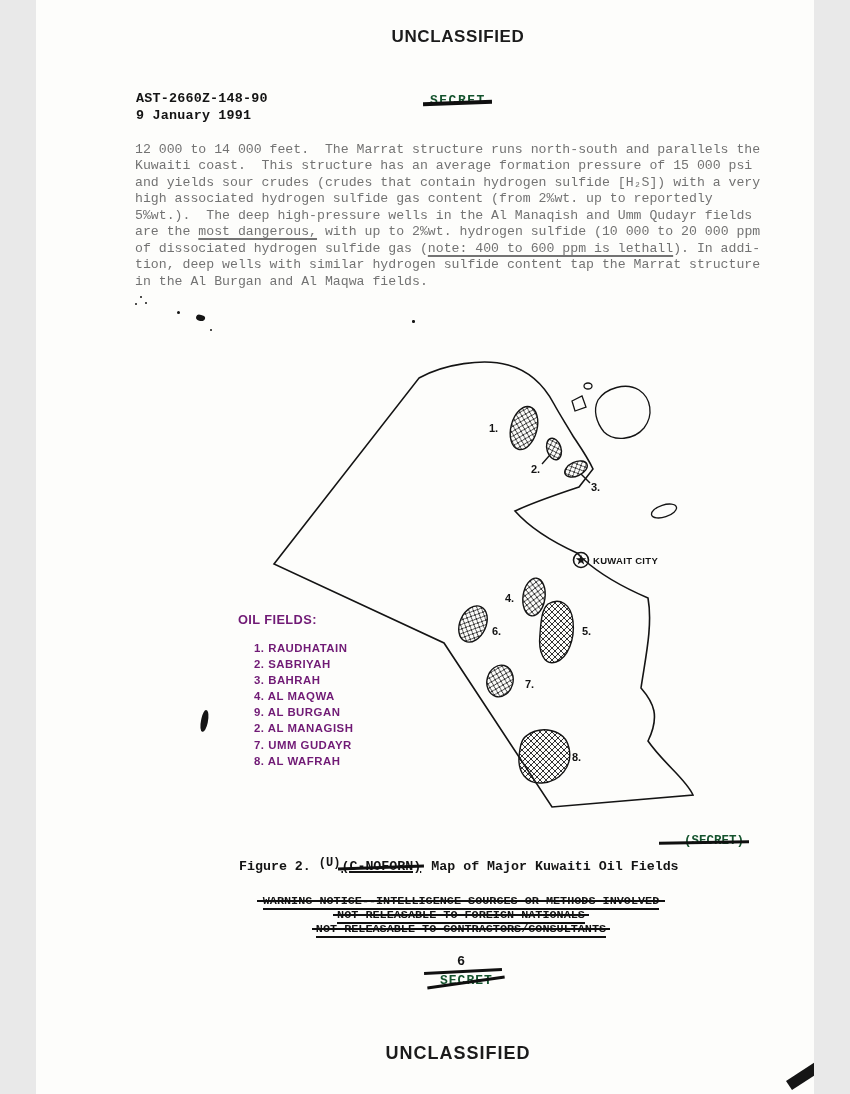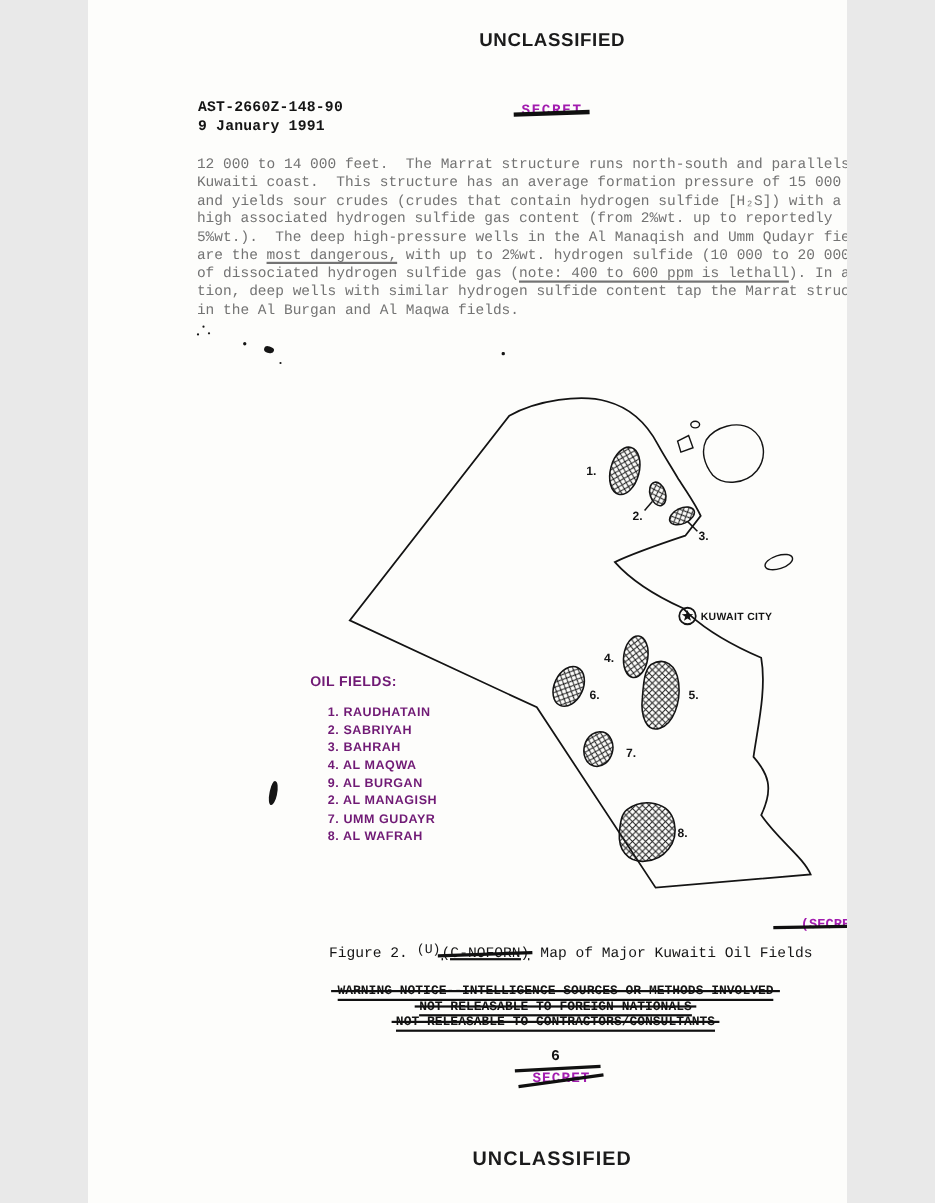"UNCLASSIFIED" .page { width: 690px -> 778px }
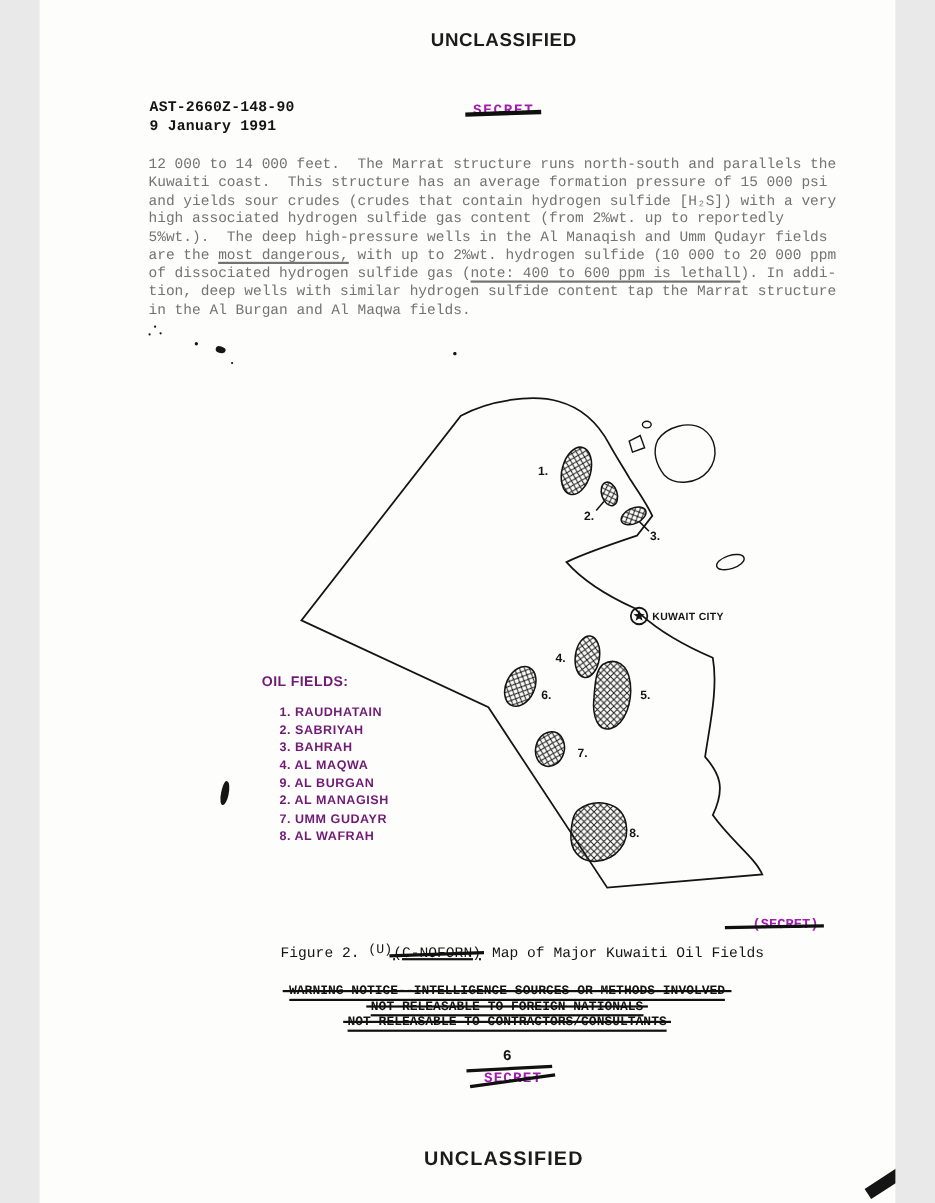"SECRET" .stamp { color: #a21caf -> #14532d }
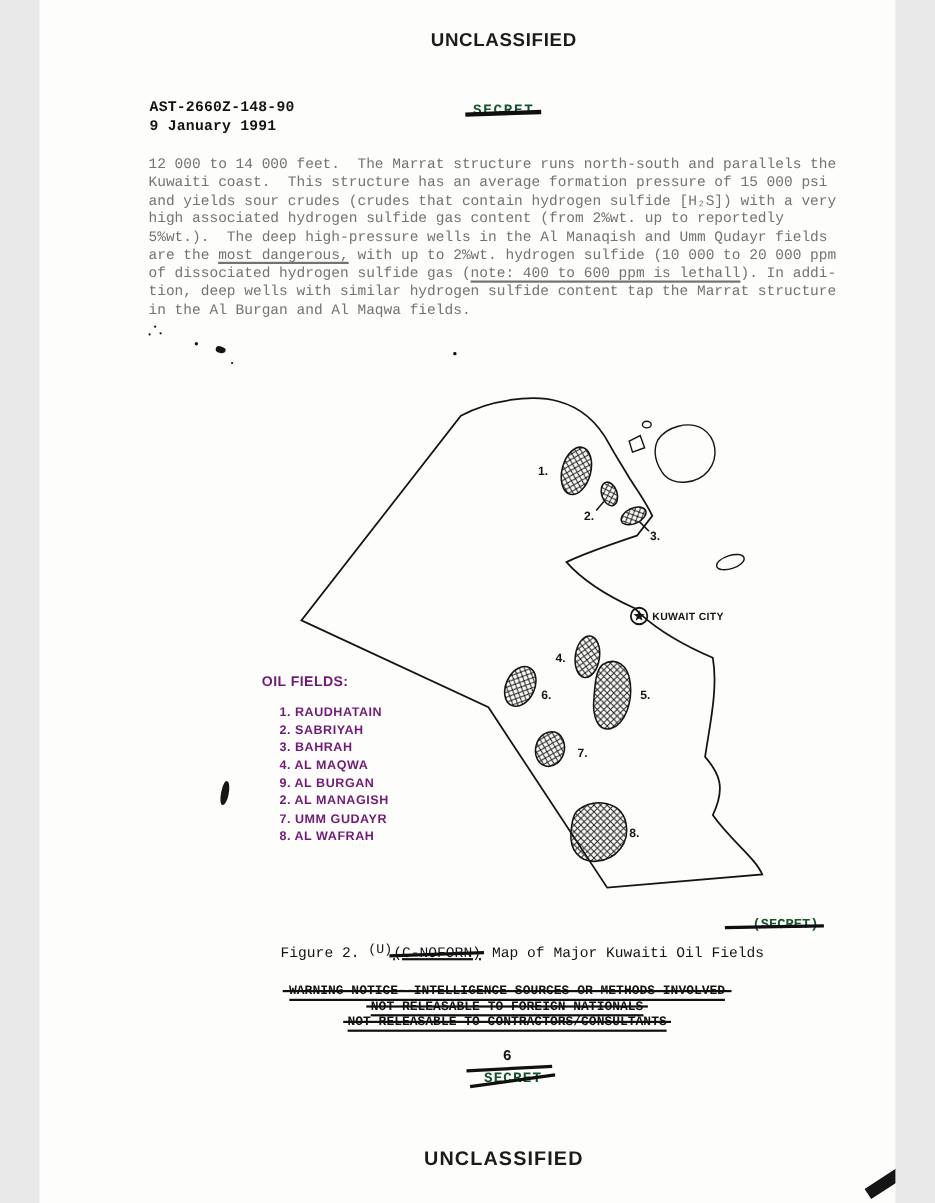"Figure 2. (U)(C-NOFORN) Map of" .caption { font-weight: normal -> bold; margin-left: 16px -> none }
